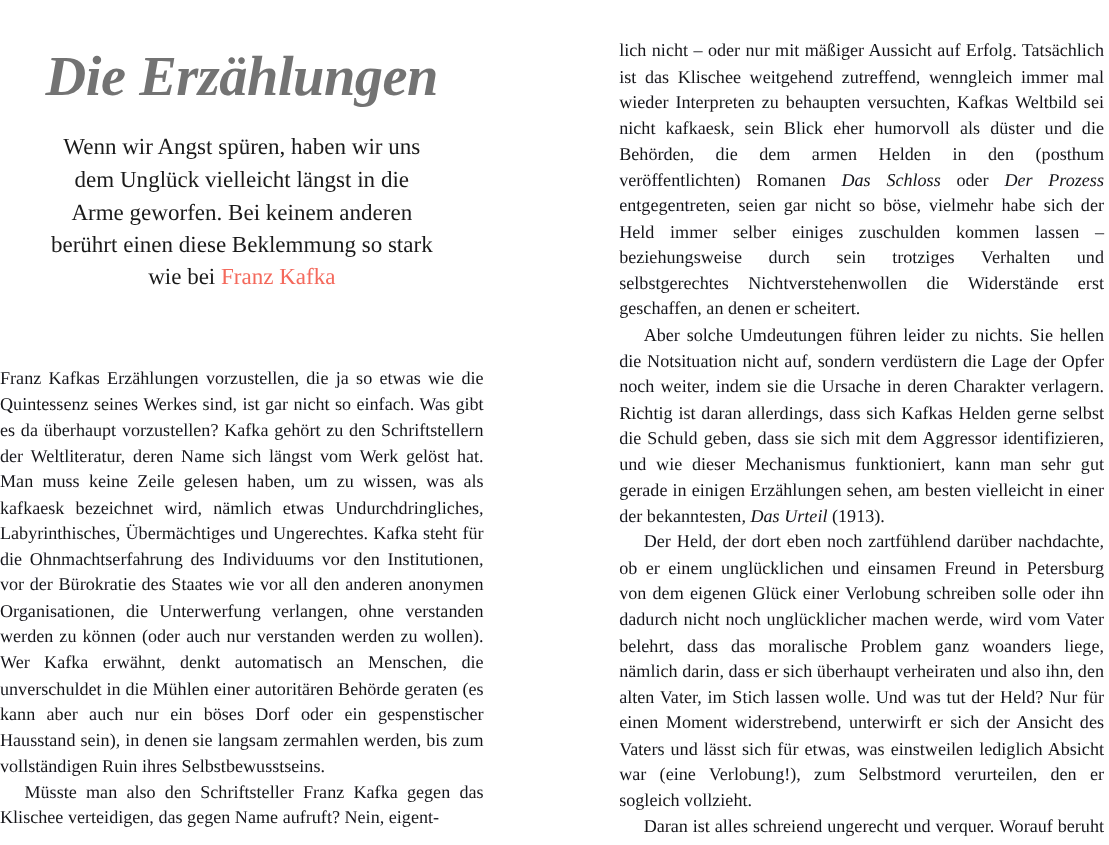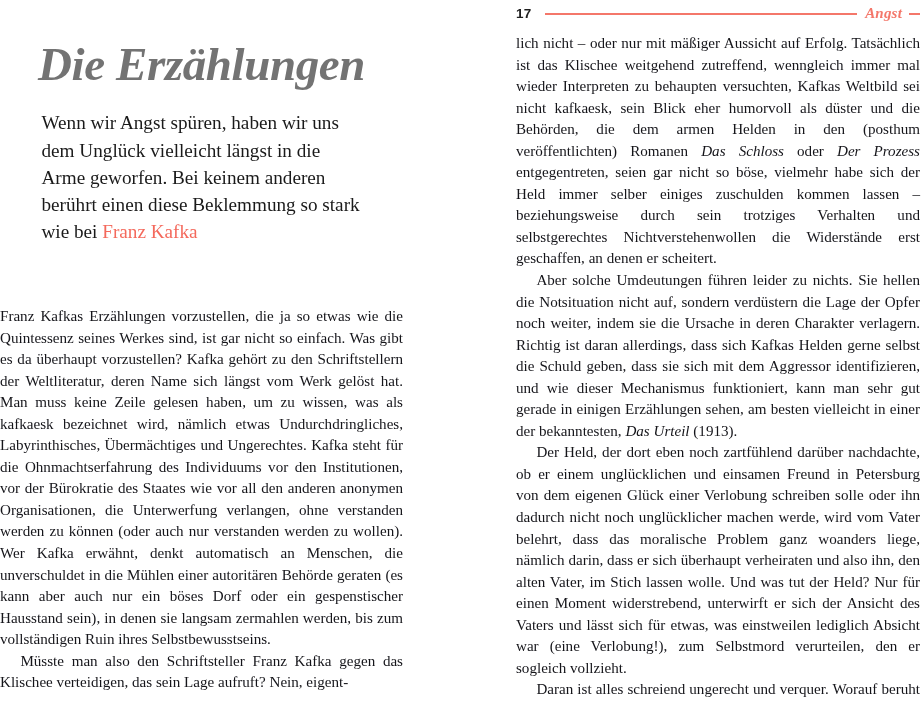"17" div.running-head { html: <div> <span>17</span> <span></span> <span>Angst</span> <span></span> </div> -> none }
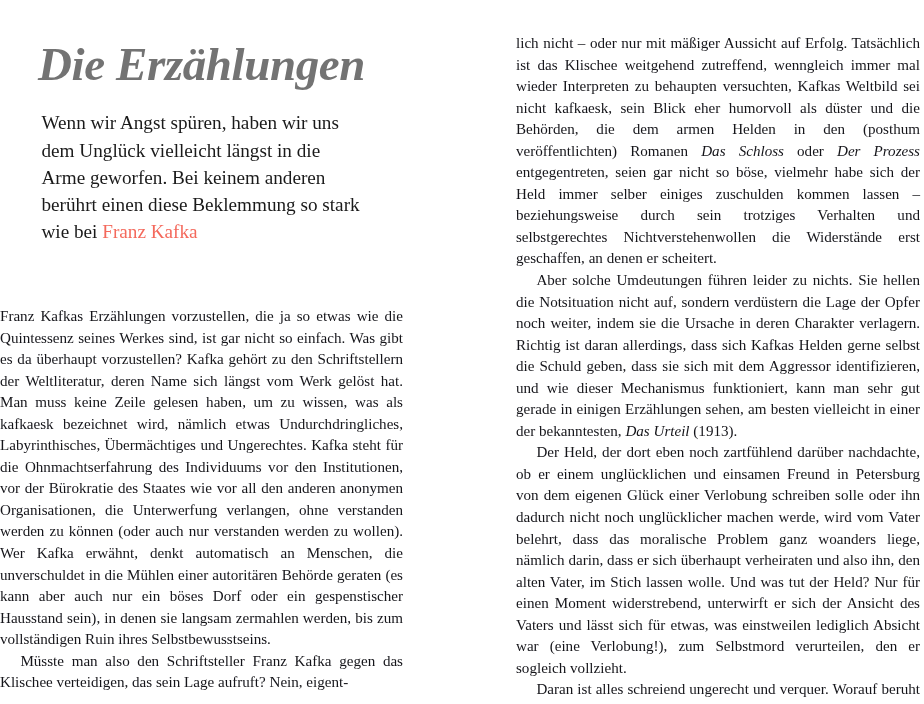"Wenn wir Angst spüren, haben" .standfirst { text-align: left -> center }
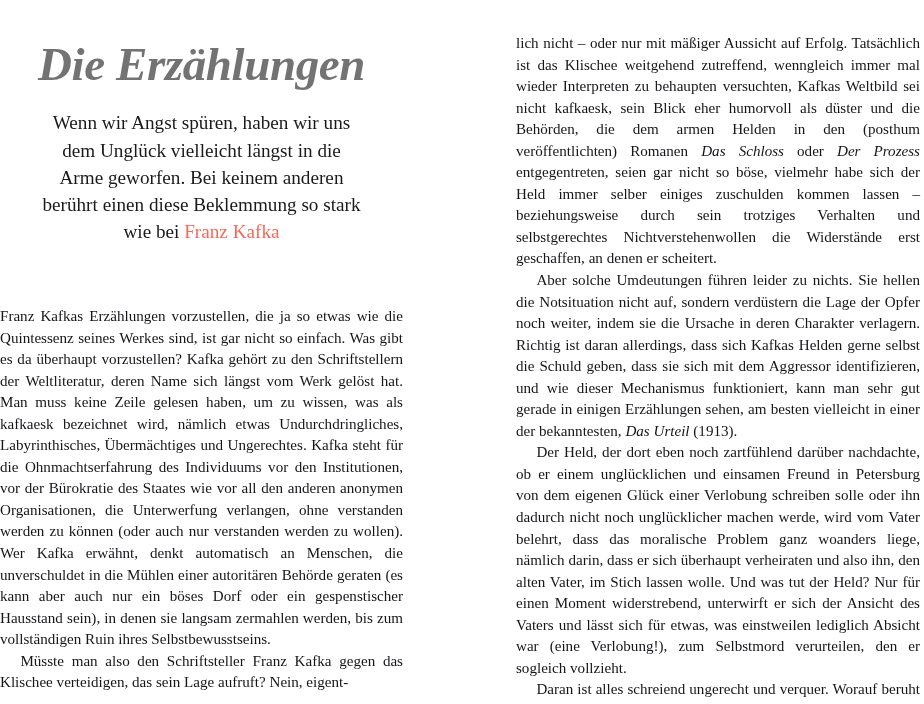"Müsste man also den Schriftsteller" p { text: sein Lage -> gegen Name }
